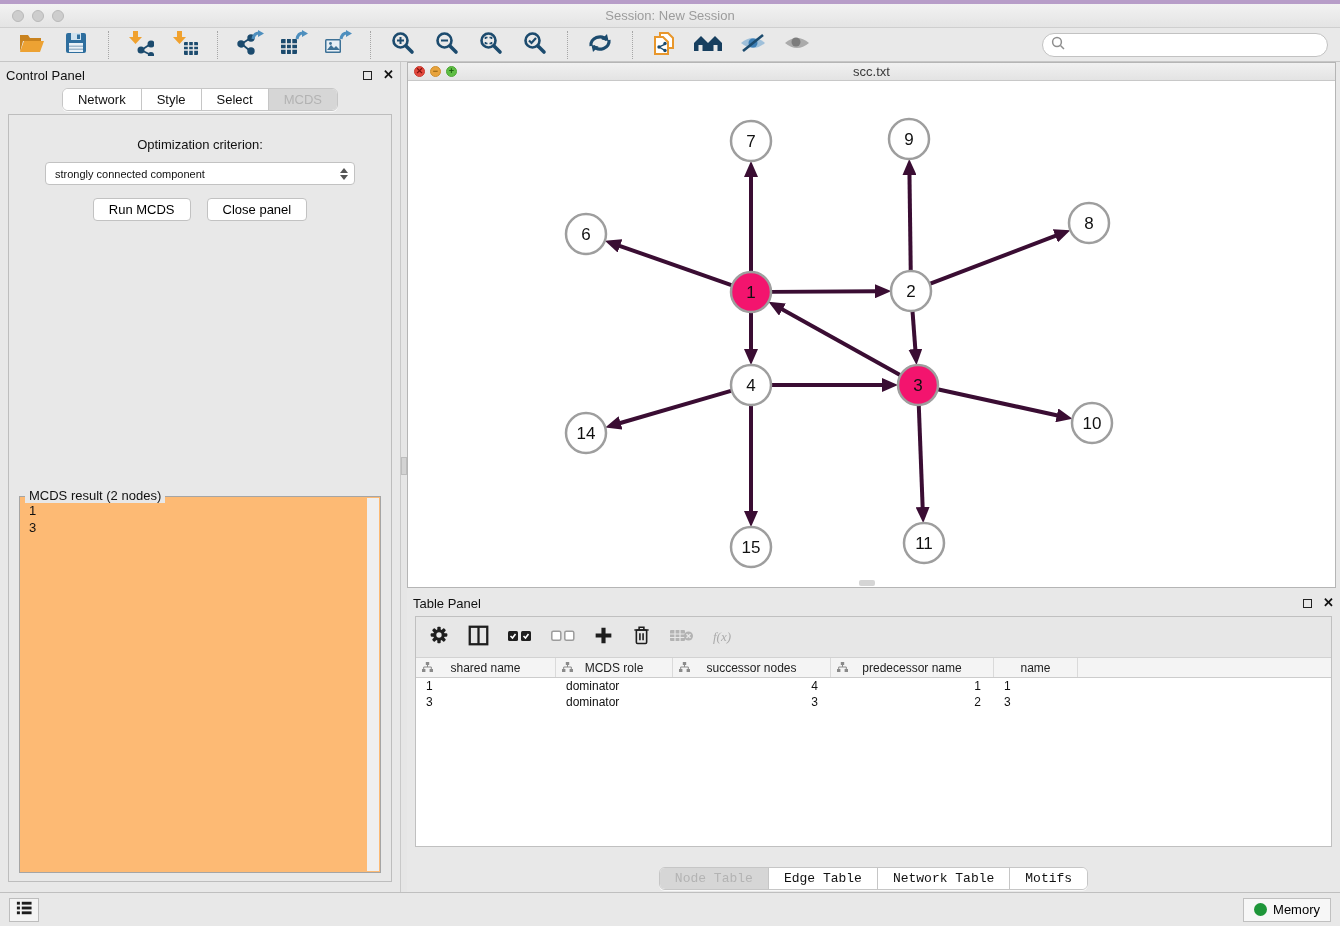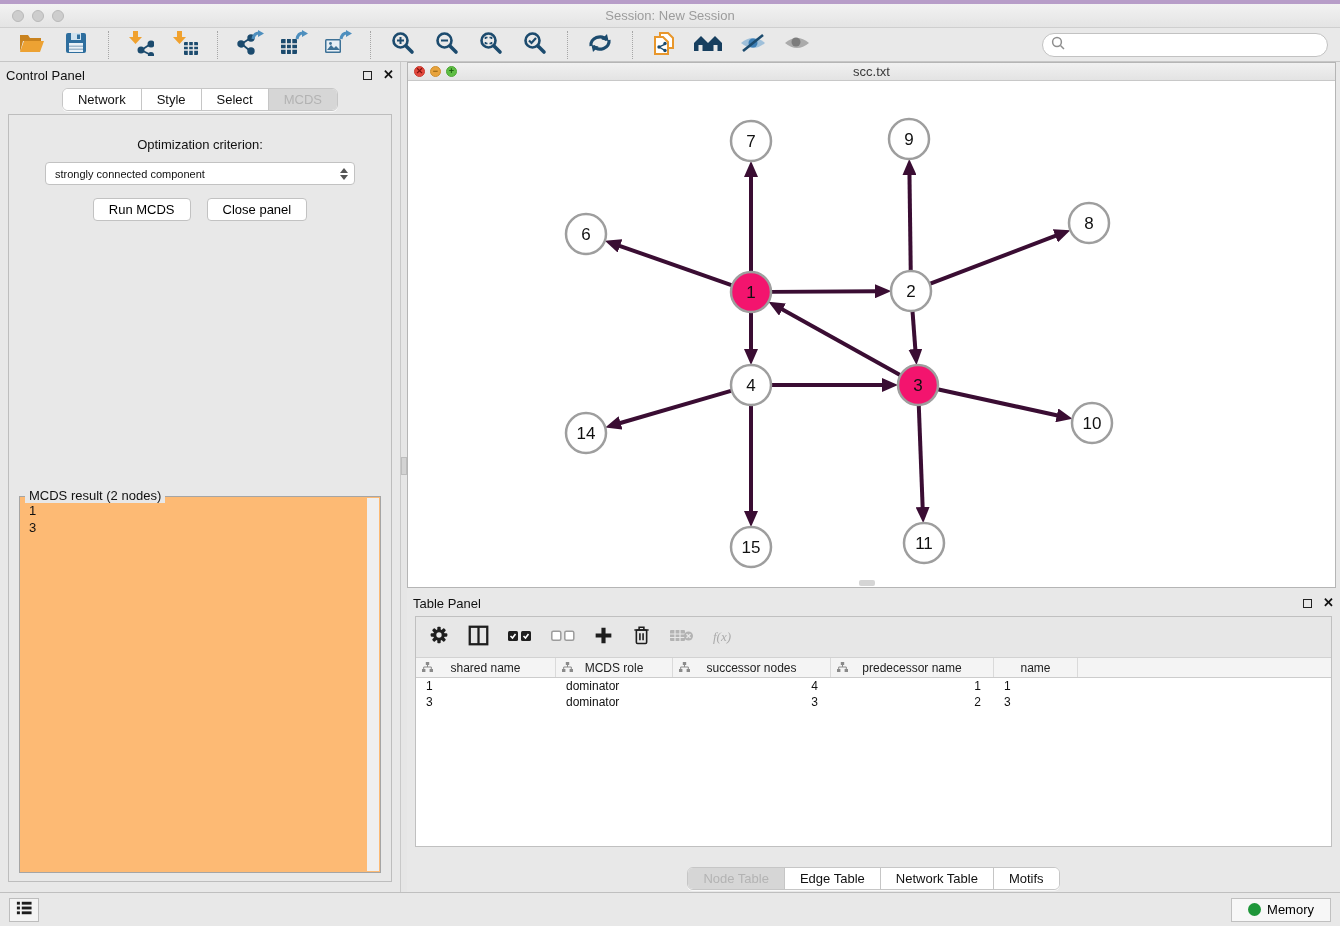"Node Table" .tab-strip { font-family: none -> Liberation Mono, monospace }
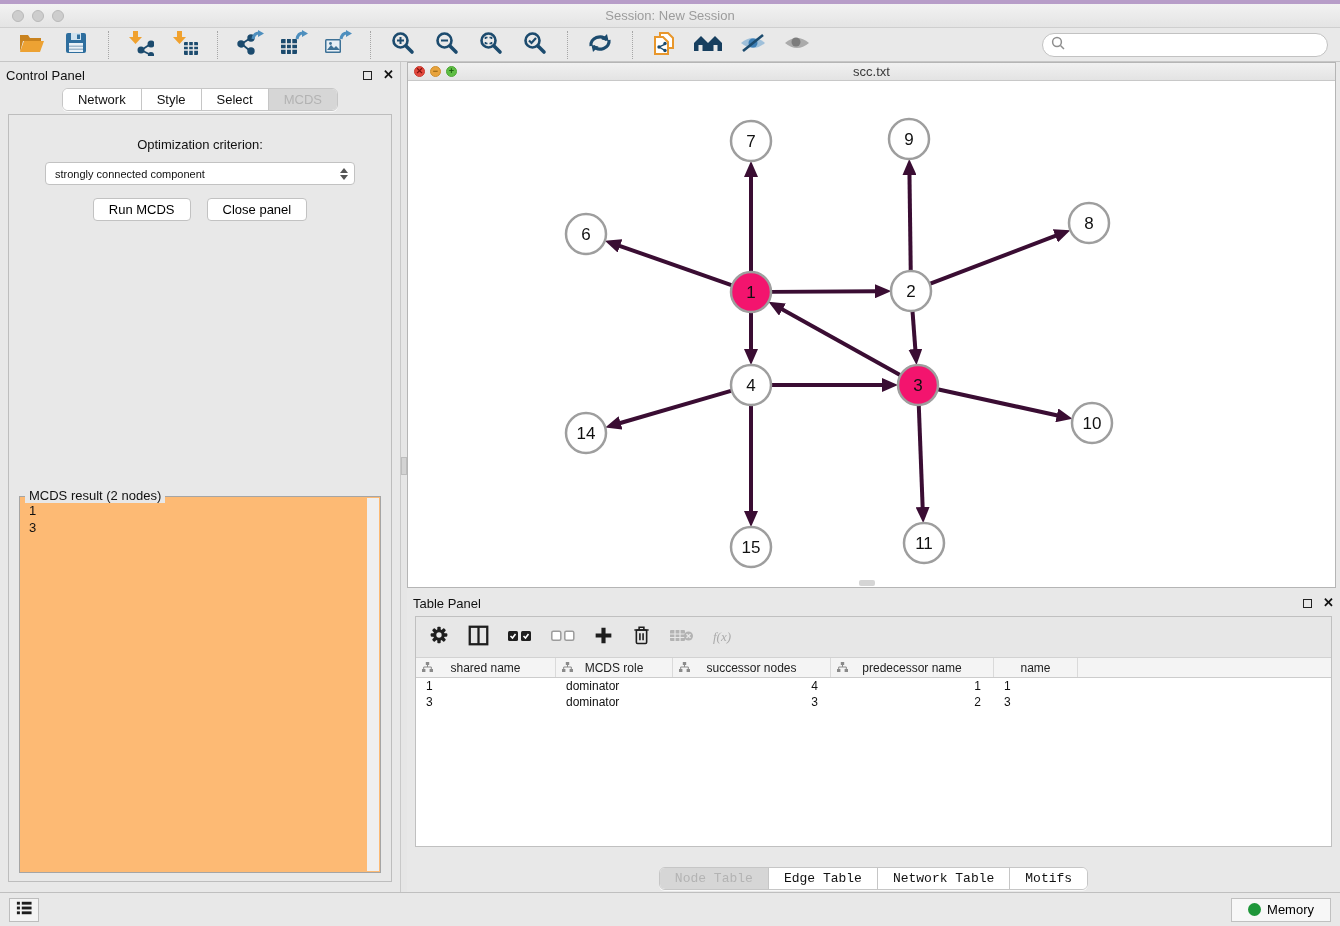"Memory" .memory-btn { padding: 0 16px -> 0 10px }
